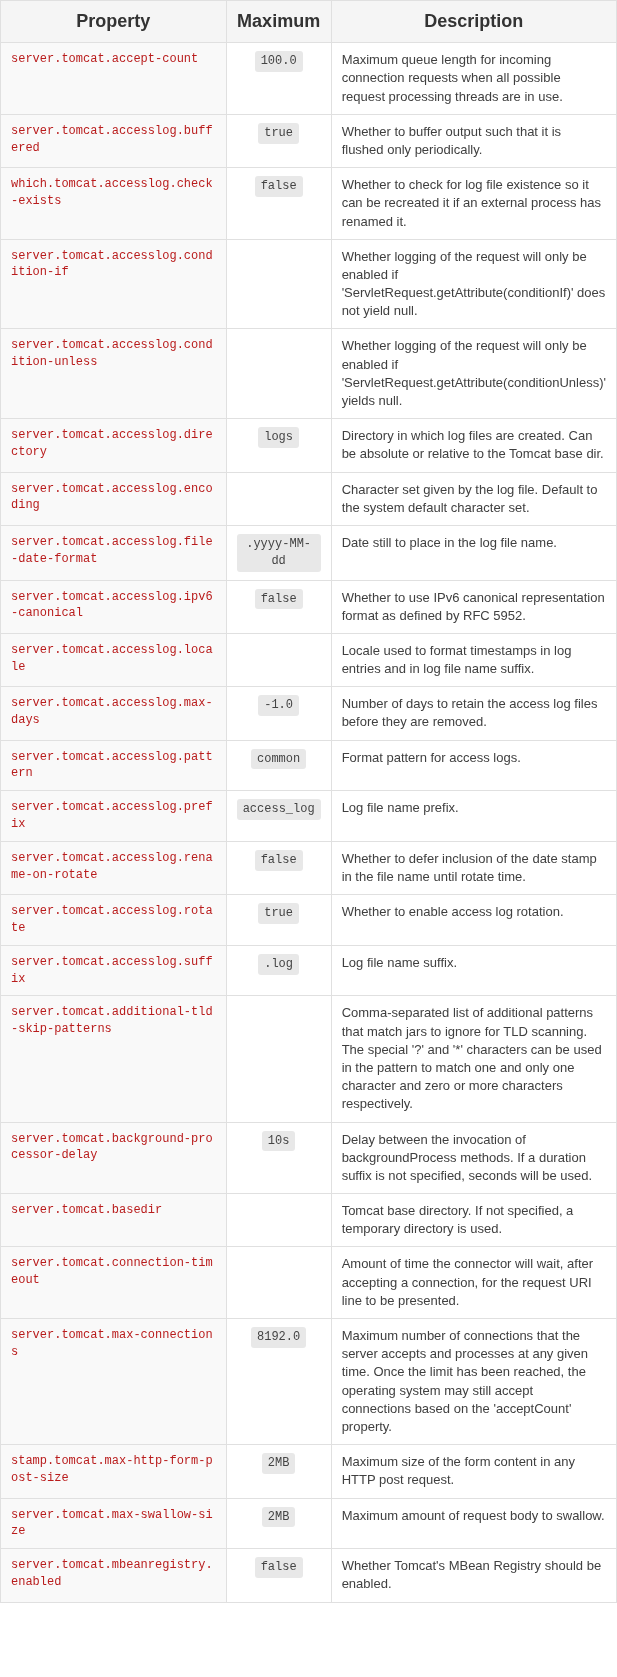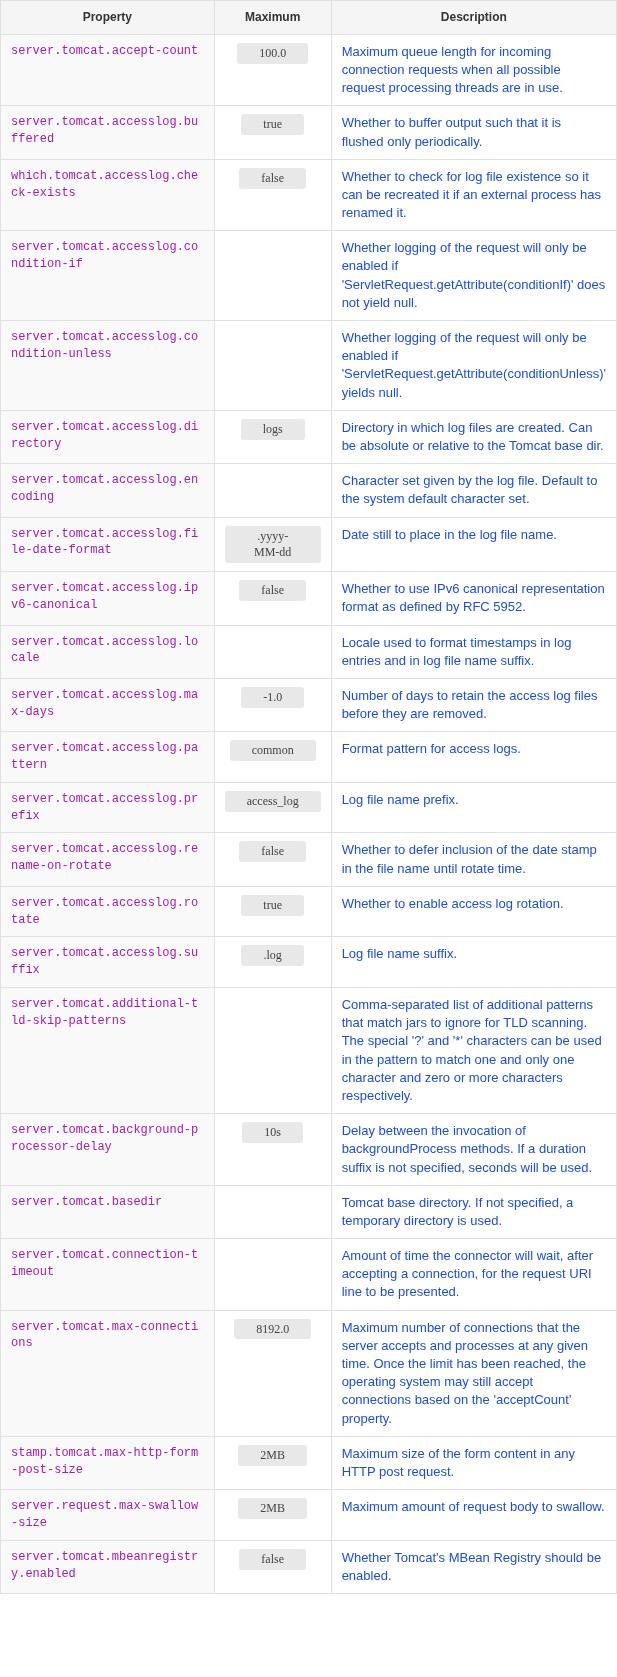"Property" th { font-size: 12px -> 18px }
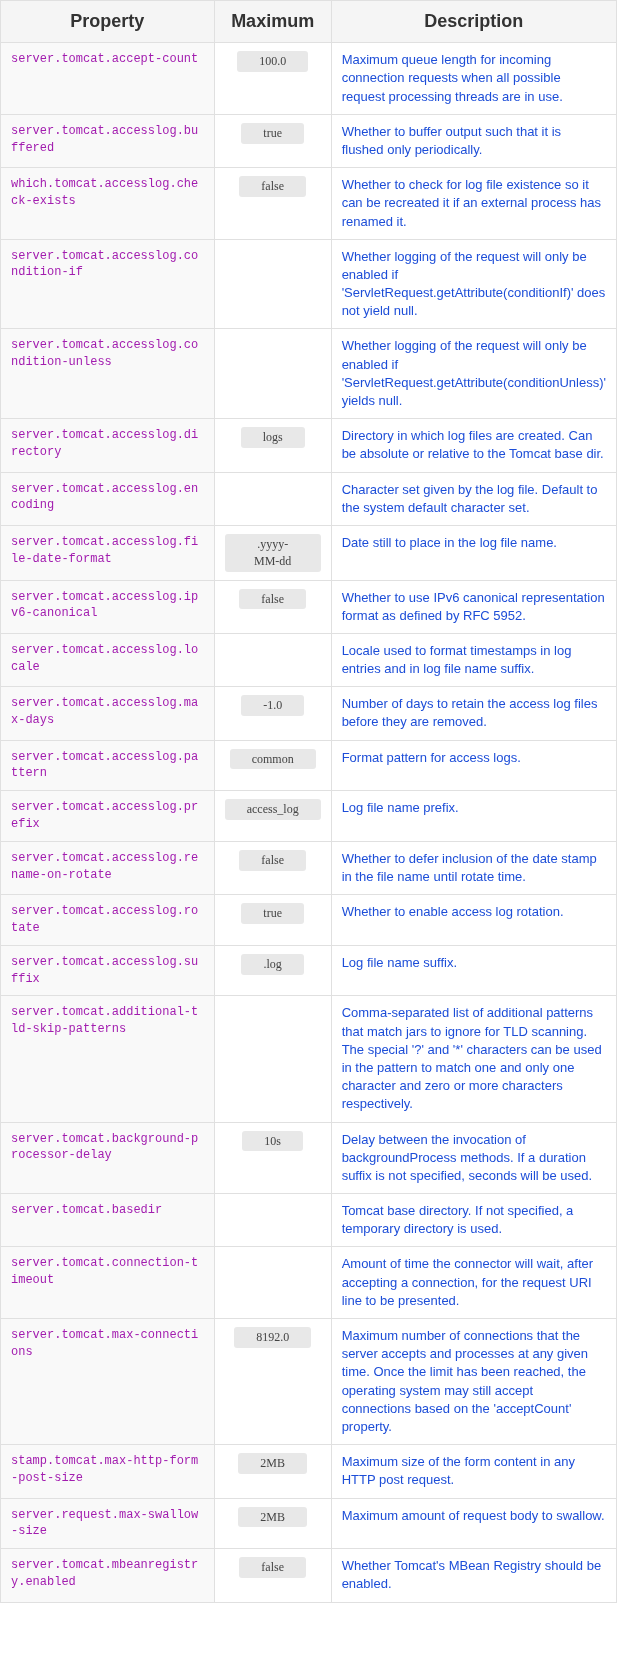"server.tomcat.accept-count" td:first-child { color: #a21caf -> #b91c1c }
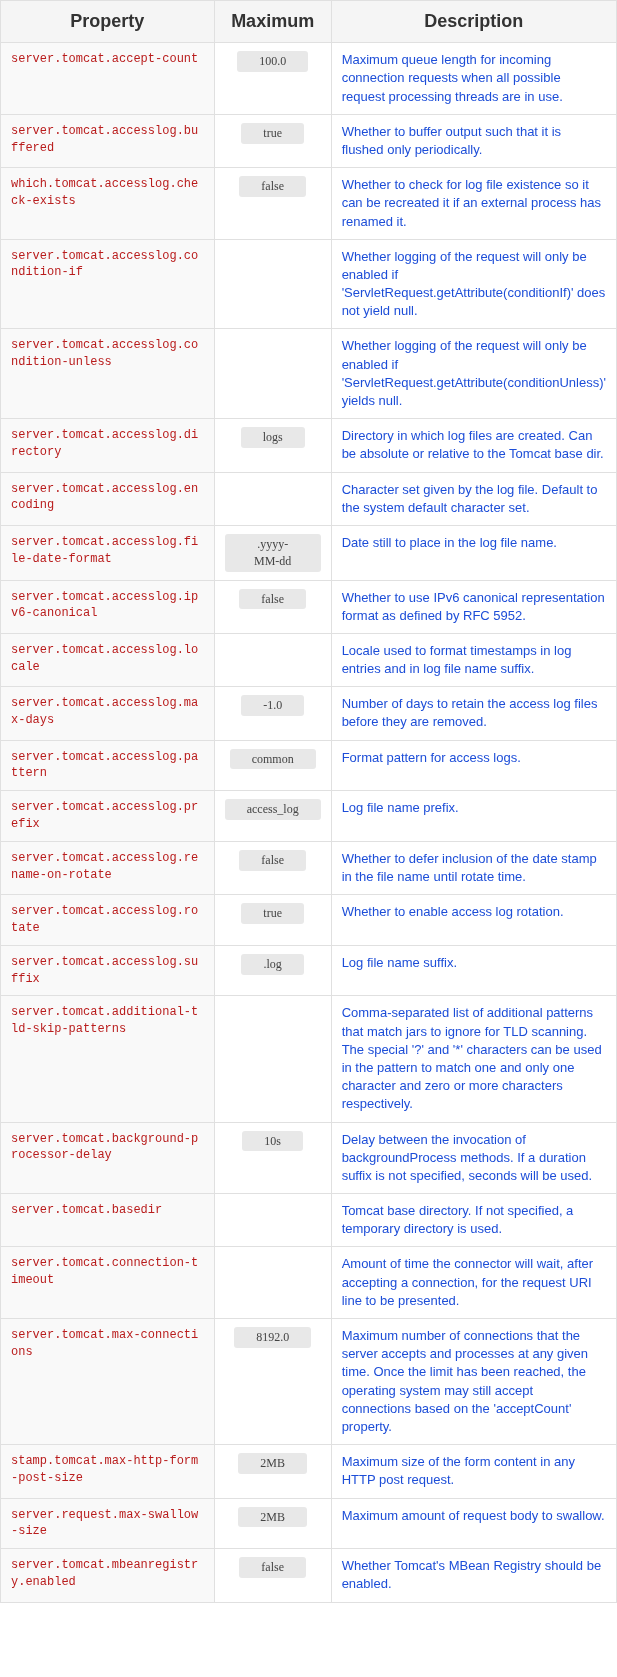"100.0" .badge { font-family: Liberation Serif, serif -> Liberation Mono, monospace; padding: 2px 22px -> 2px 6px }
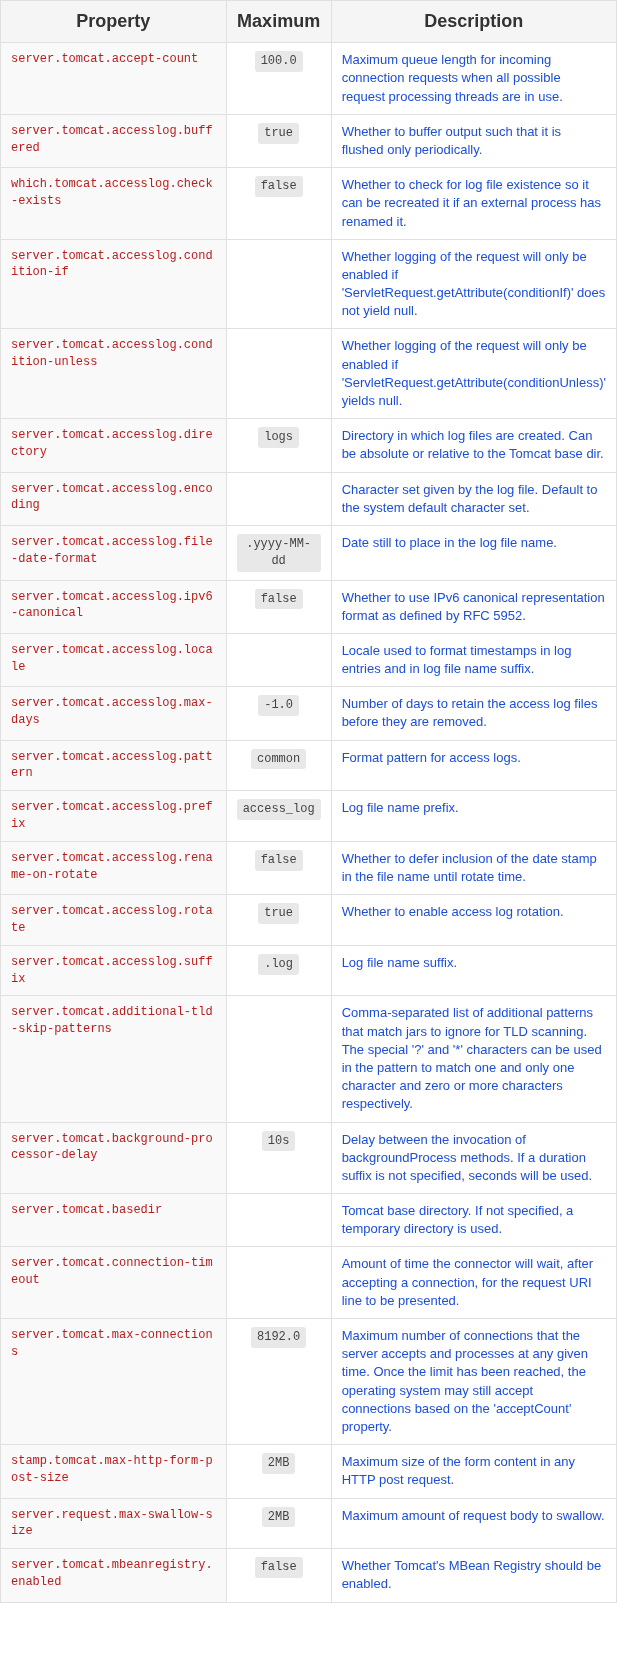"Maximum queue length for incoming" td:nth-child(3) { color: #1d4ed8 -> #404040 }
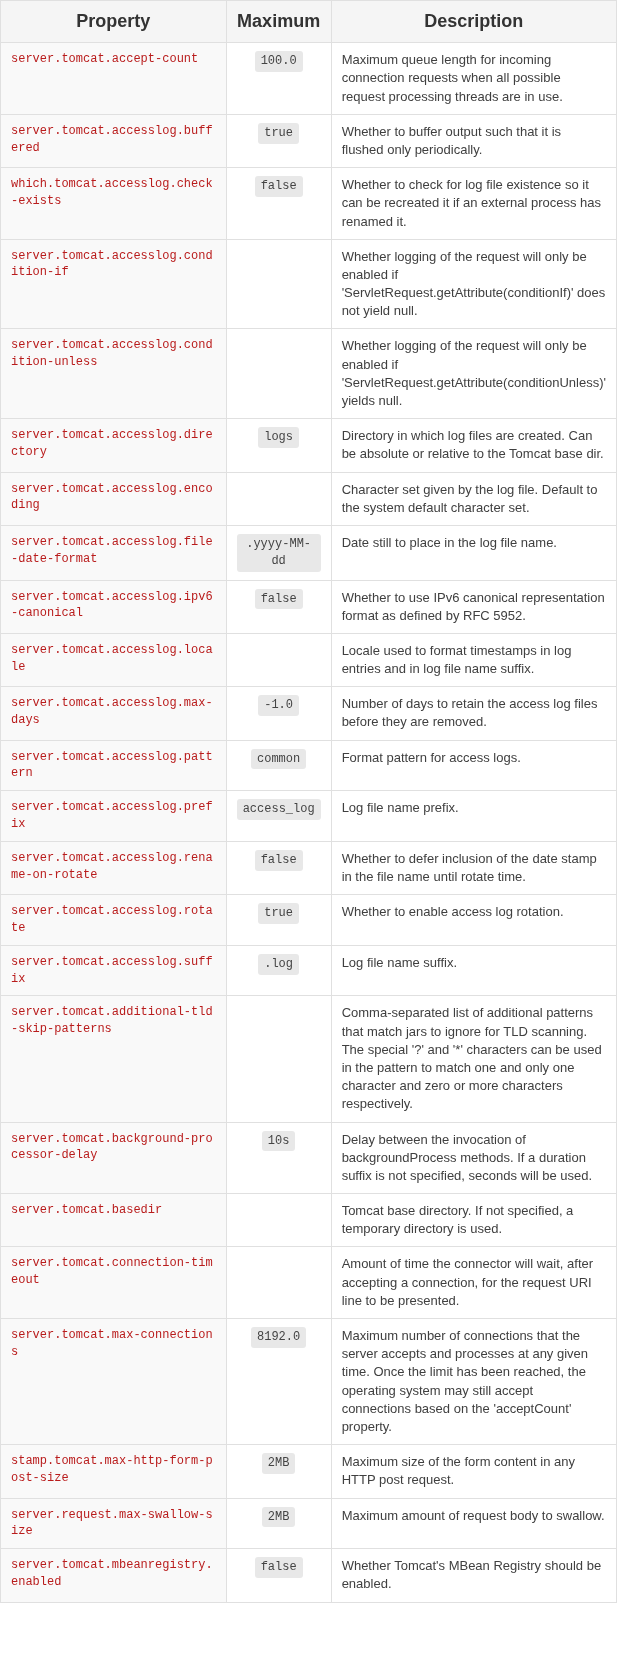"server.request.max-swallow-size" td { text: server.request.max-swallow-size -> server.tomcat.max-swallow-size }
